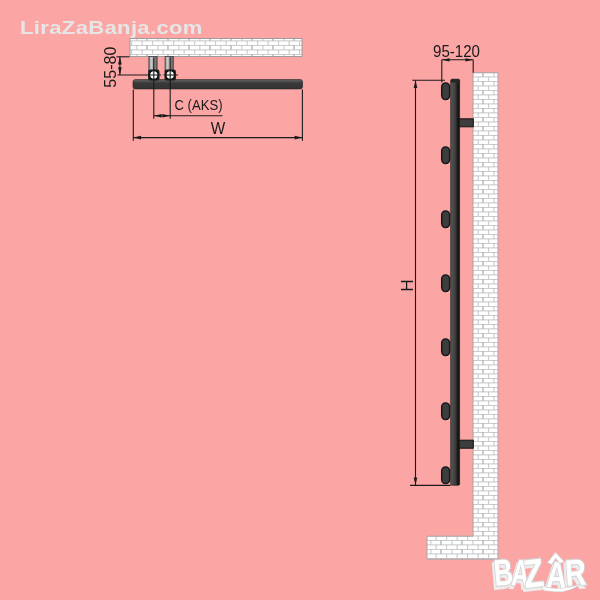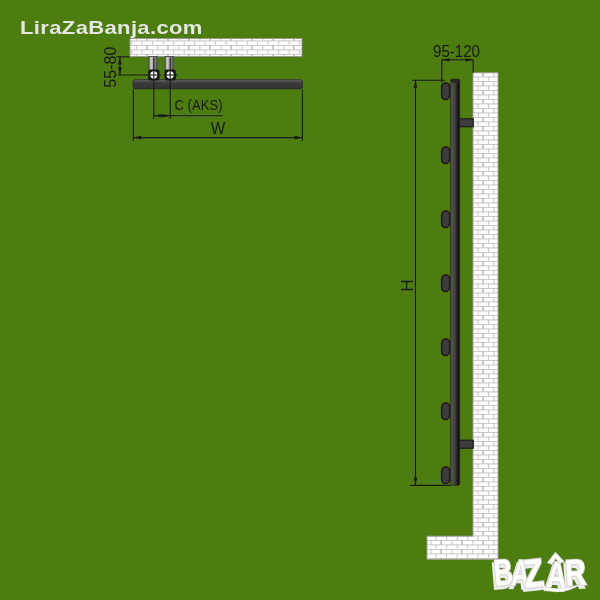"LiraZaBanja.com" .page { background: #4d7c0f -> #fca5a5 }
